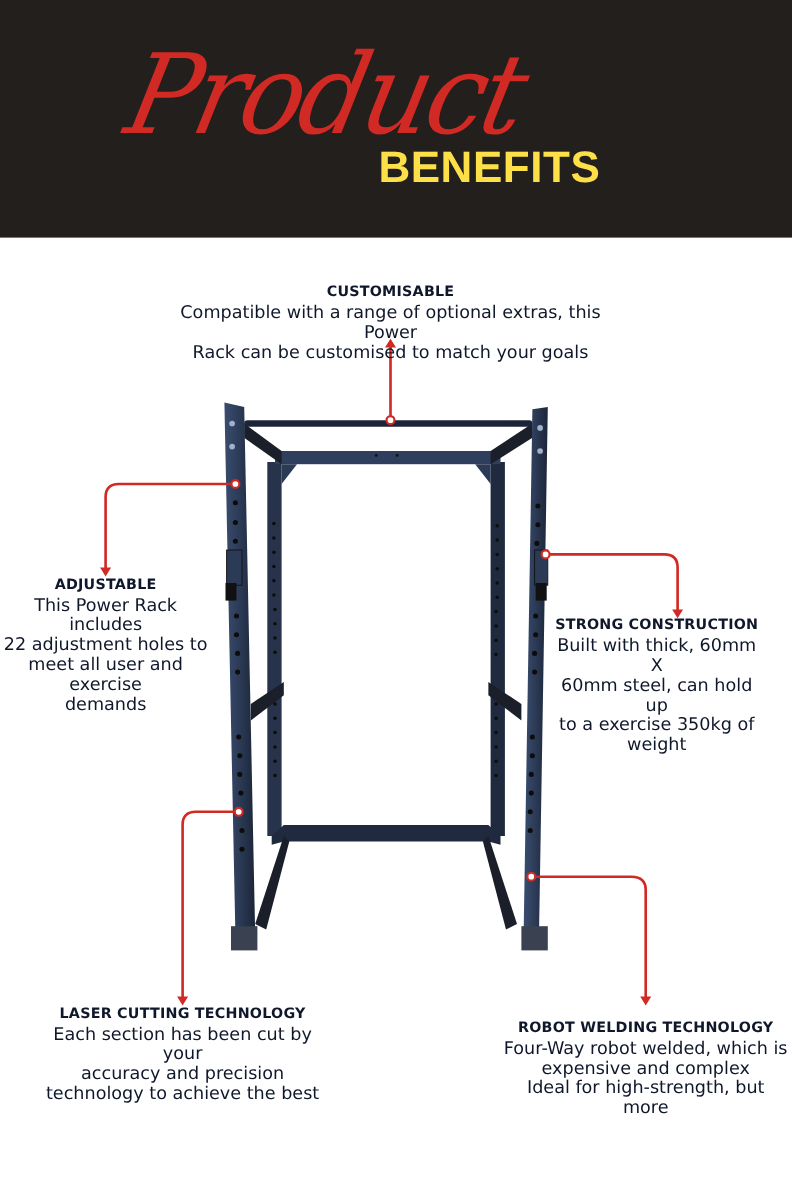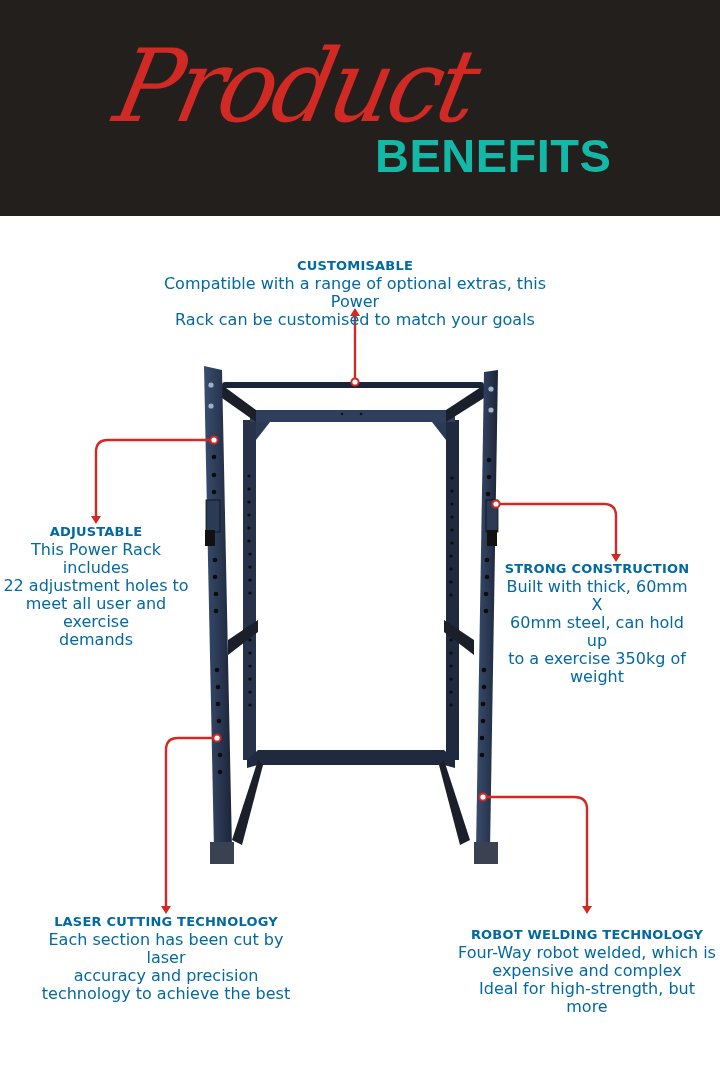"BENEFITS" .bold-title { color: #14b8a6 -> #fde047; font-size: 47px -> 40px; margin-left: 31px -> none }
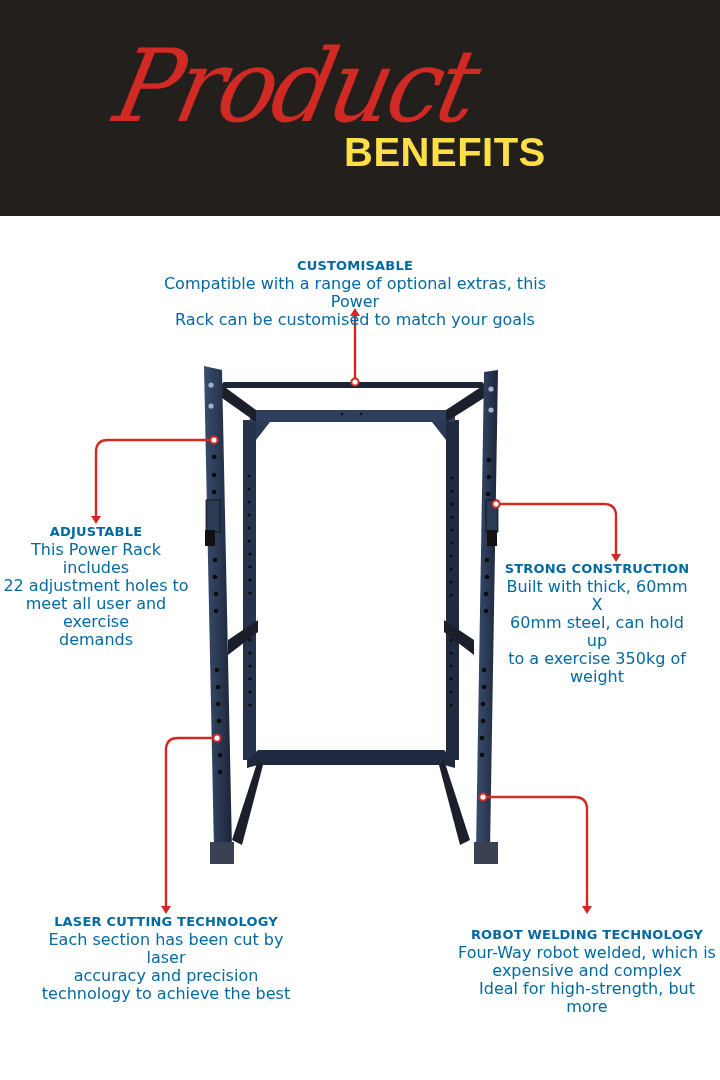"CUSTOMISABLE" .callout { color: #0369a1 -> #0f172a }
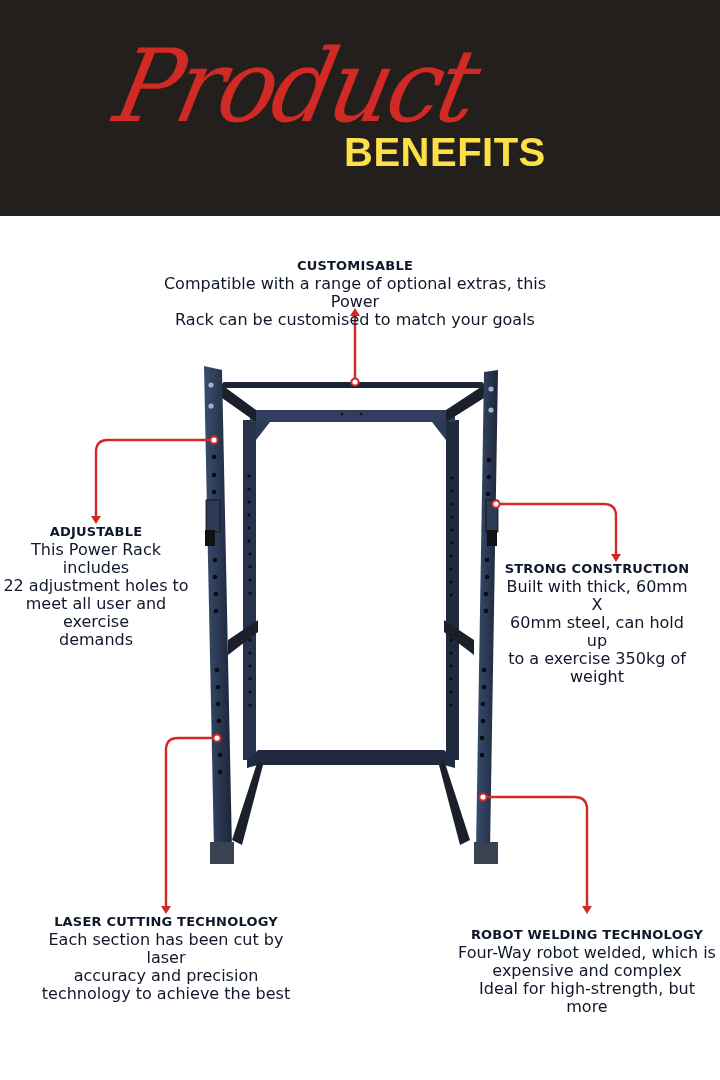"Each section has been cut" div.b { text: laser -> your }
